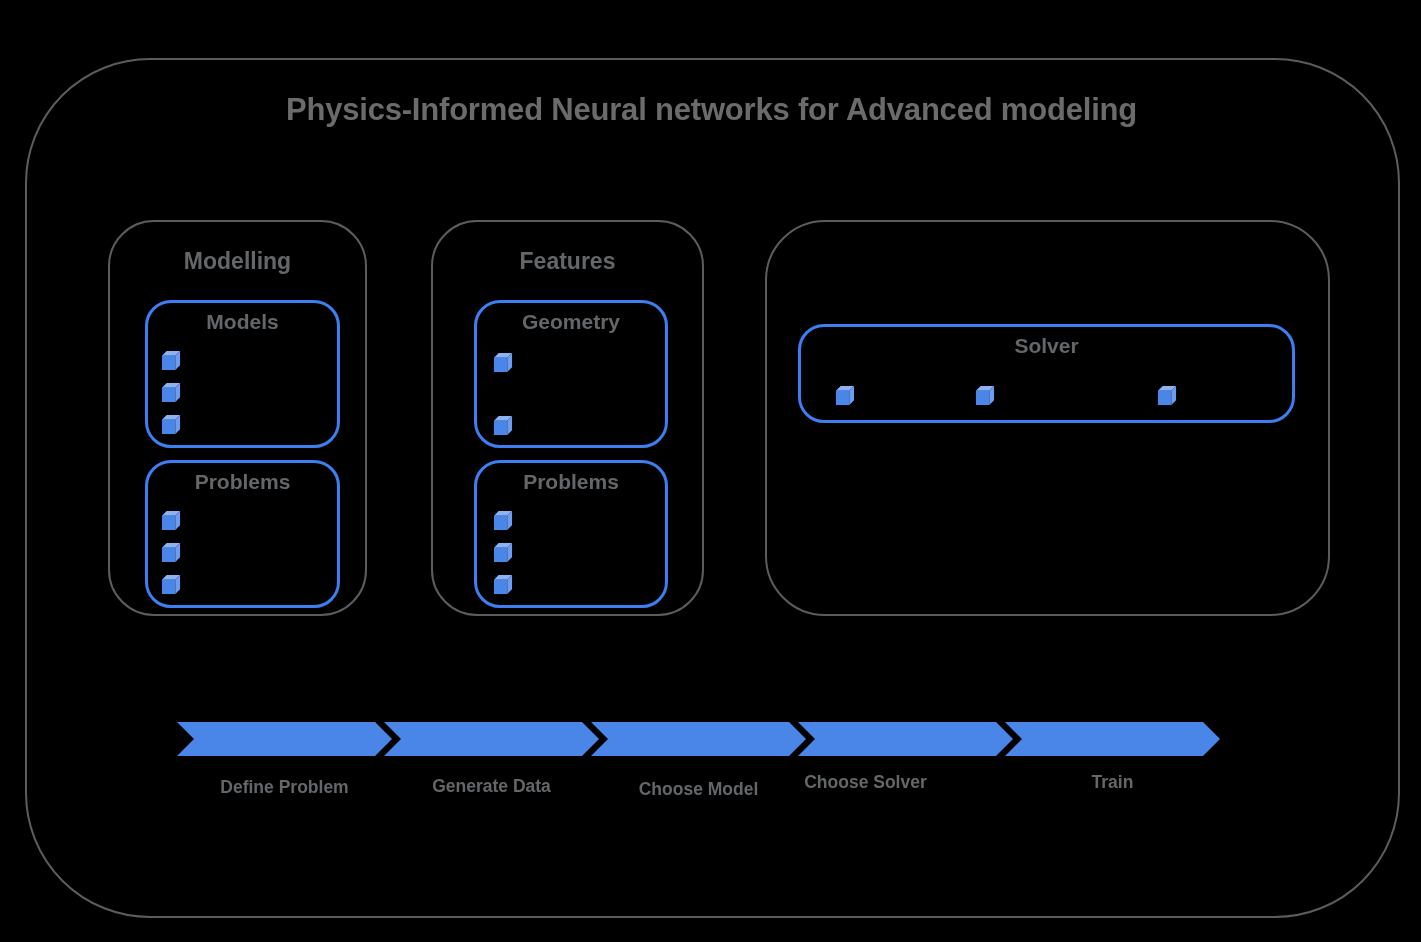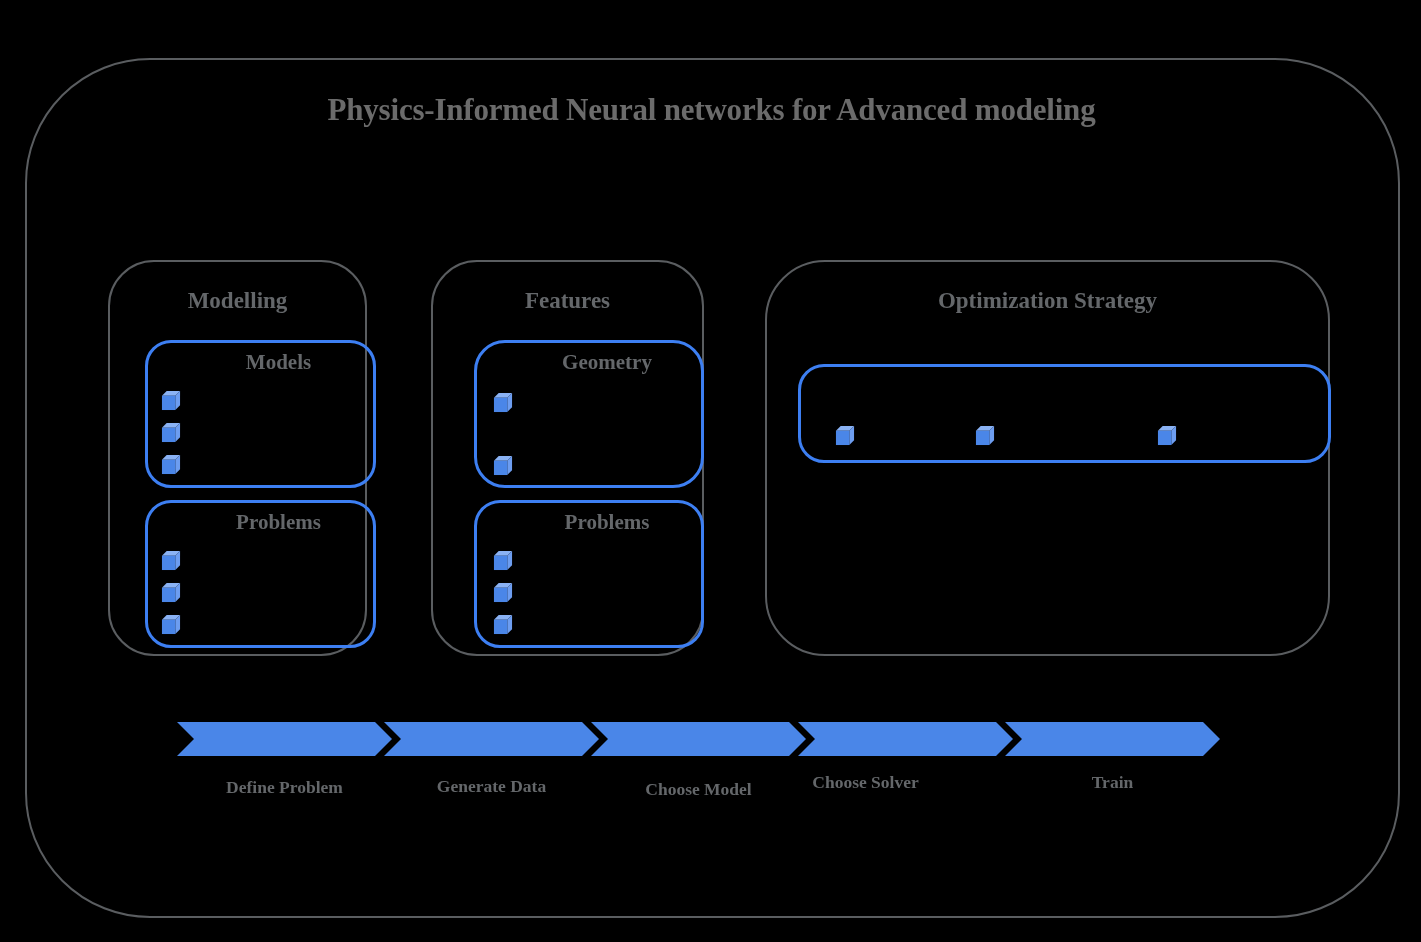"Physics-Informed Neural networks for" #canvas { font-family: Liberation Serif, serif -> Liberation Sans, sans-serif }
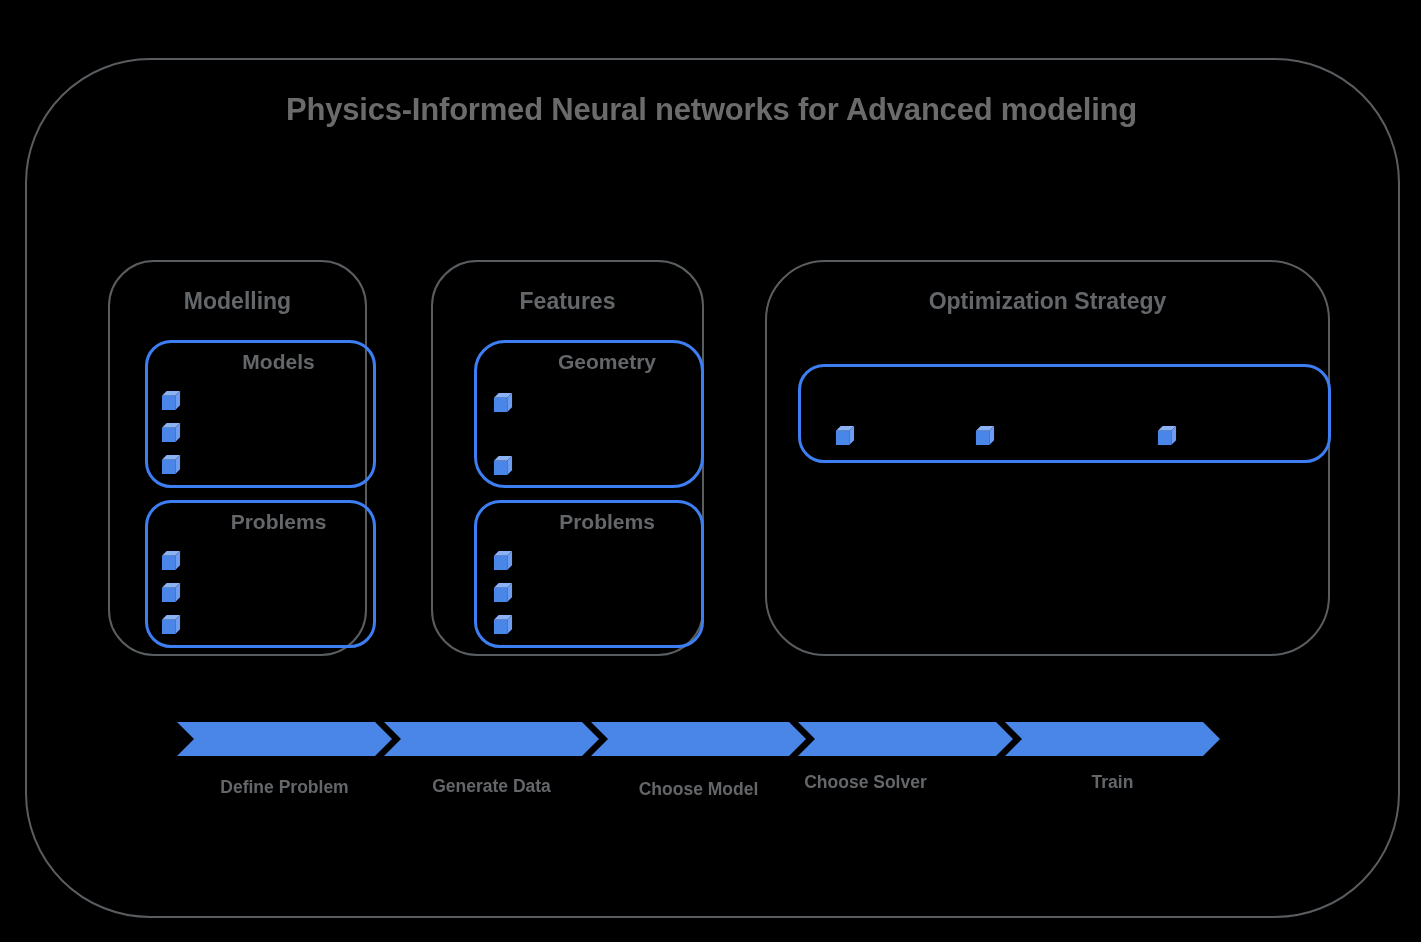"Modelling" .section { margin-top: 40px -> none }
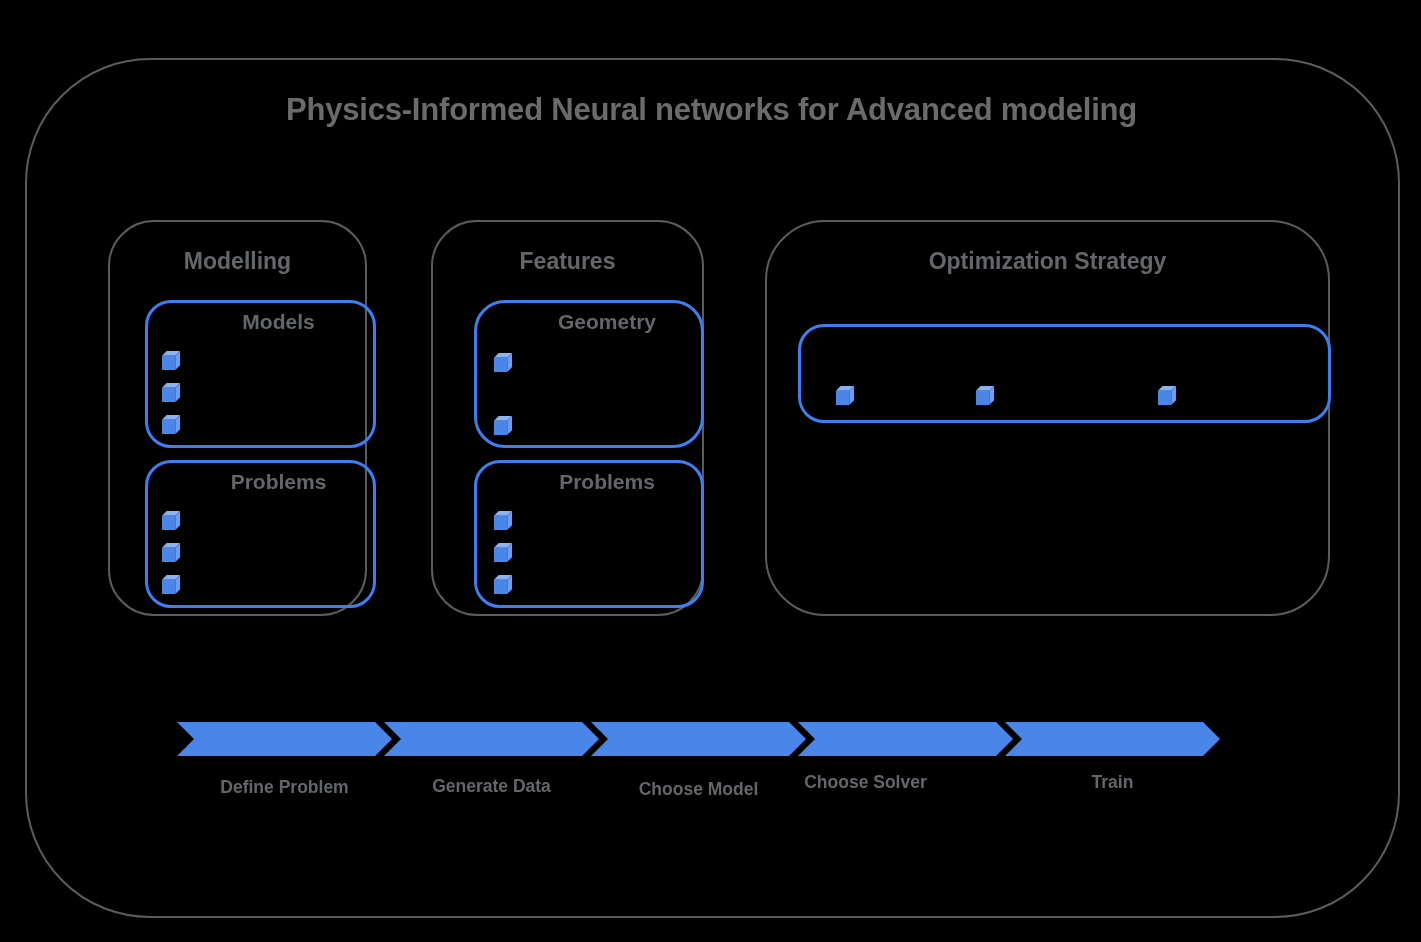"Optimization Strategy" div.section-title { html: <div>Optimization Strategy</div> -> none }
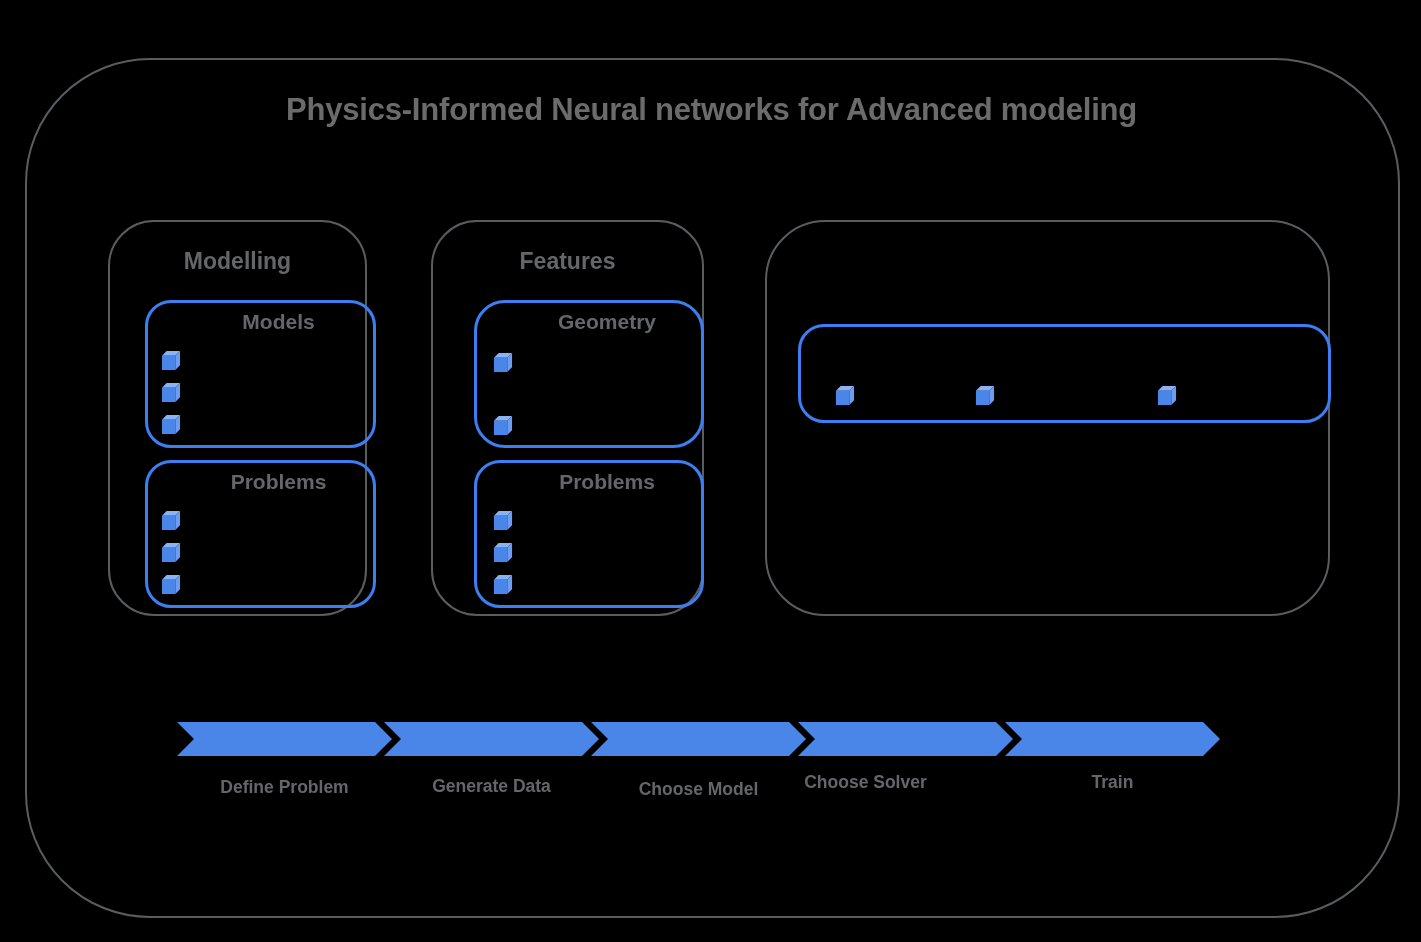"Models" .group-box { padding-left: 36px -> none }
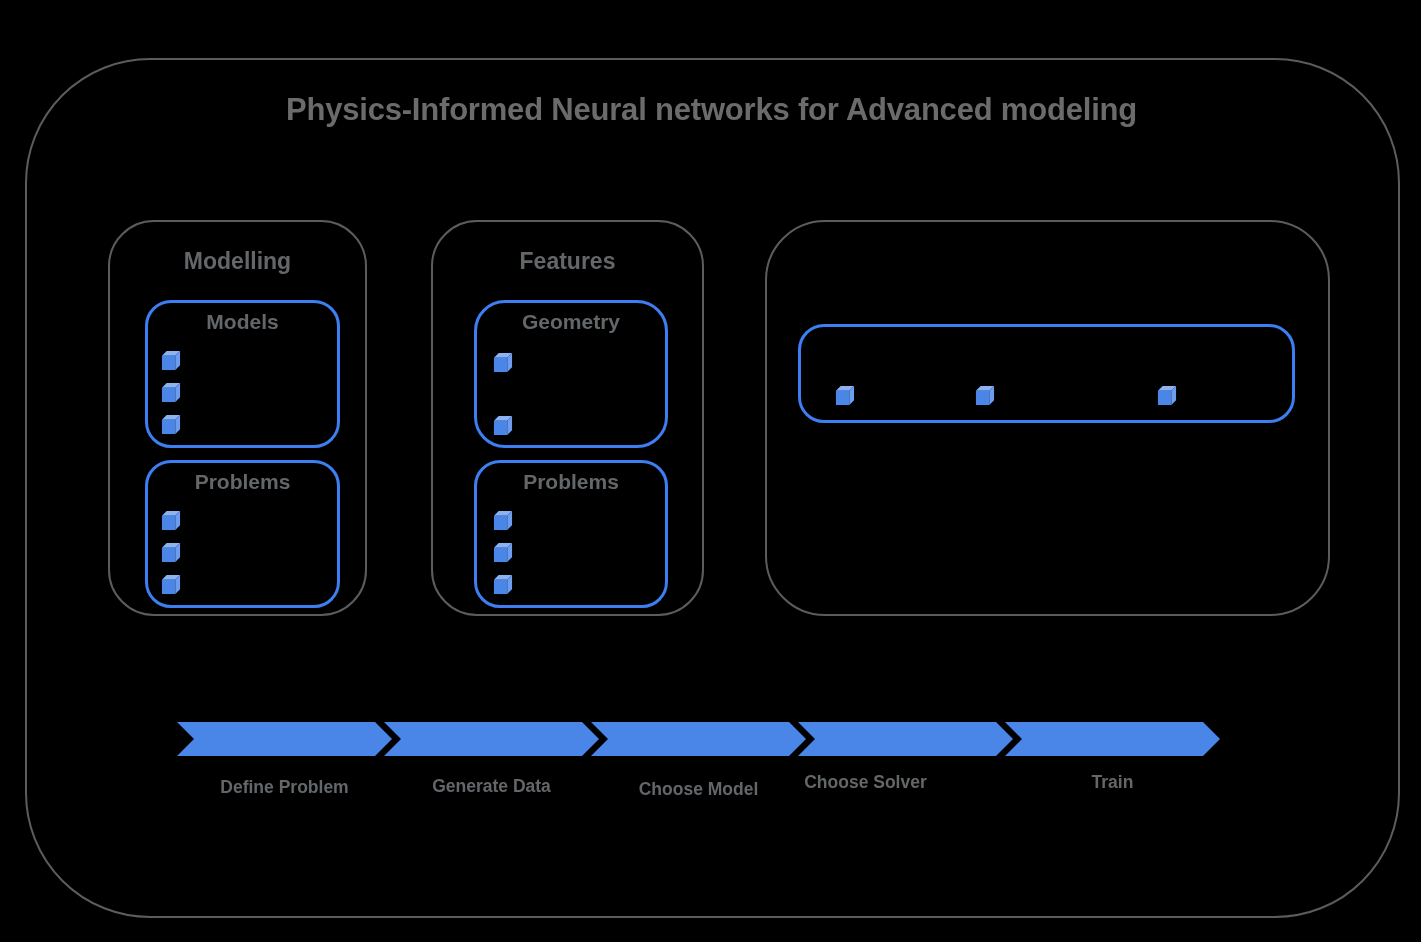"Geometry" div.group-box { border-radius: 31px -> none }
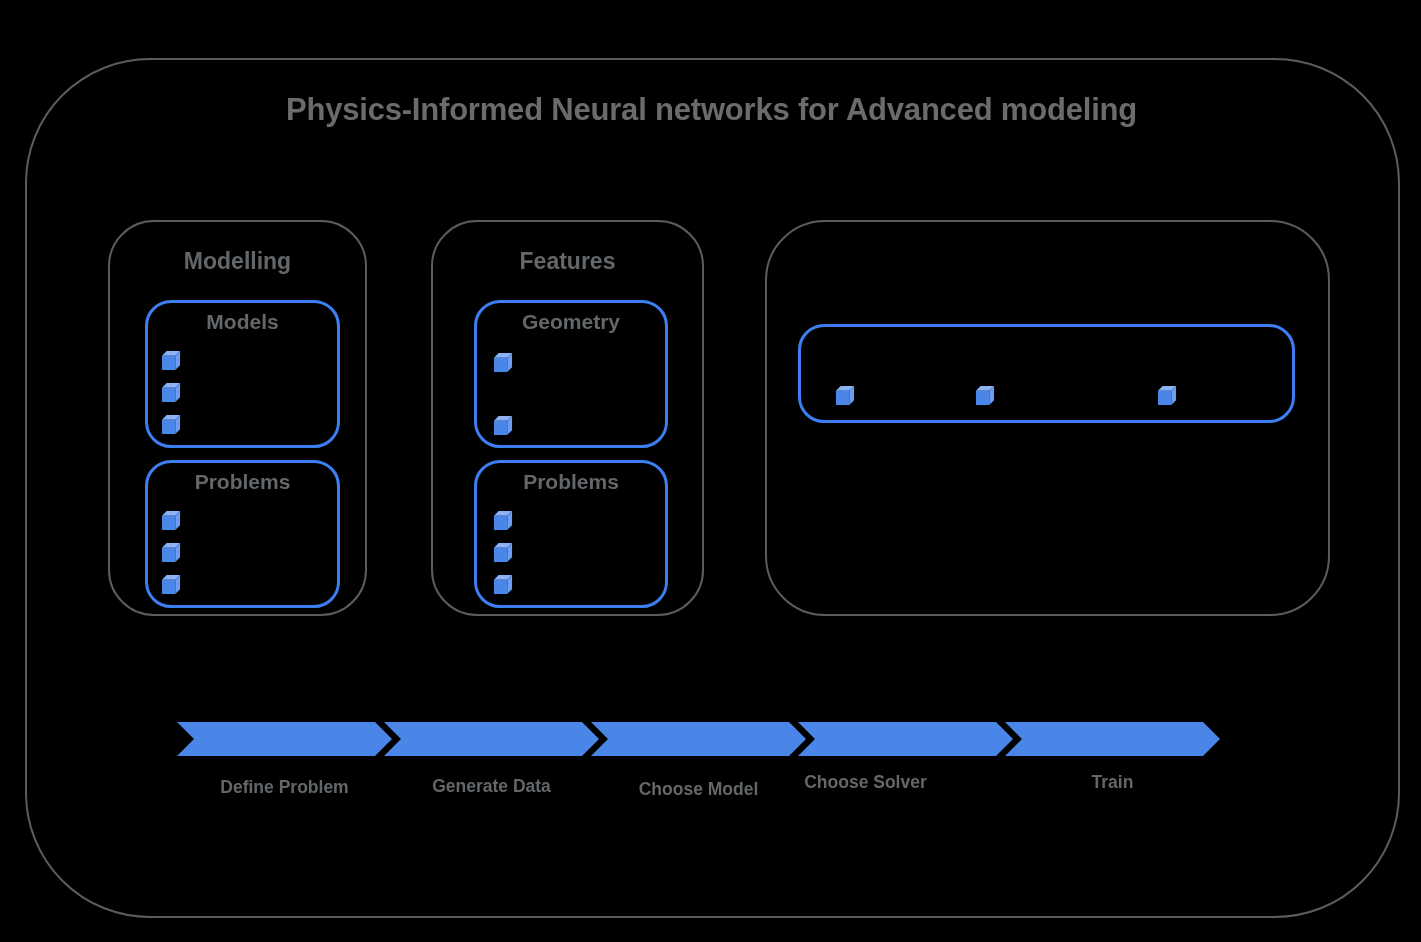"Solver" div.group-title { html: none -> <div>Solver</div> }
